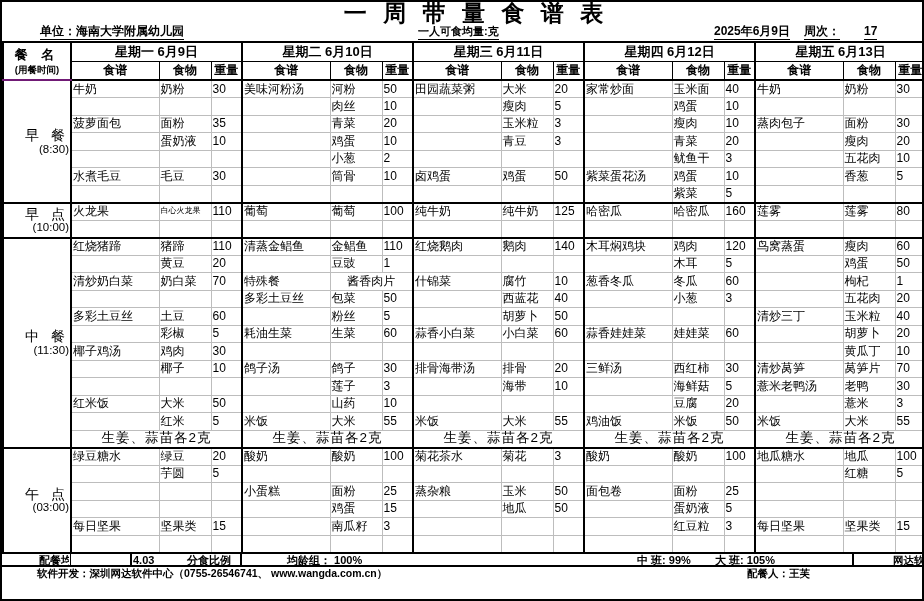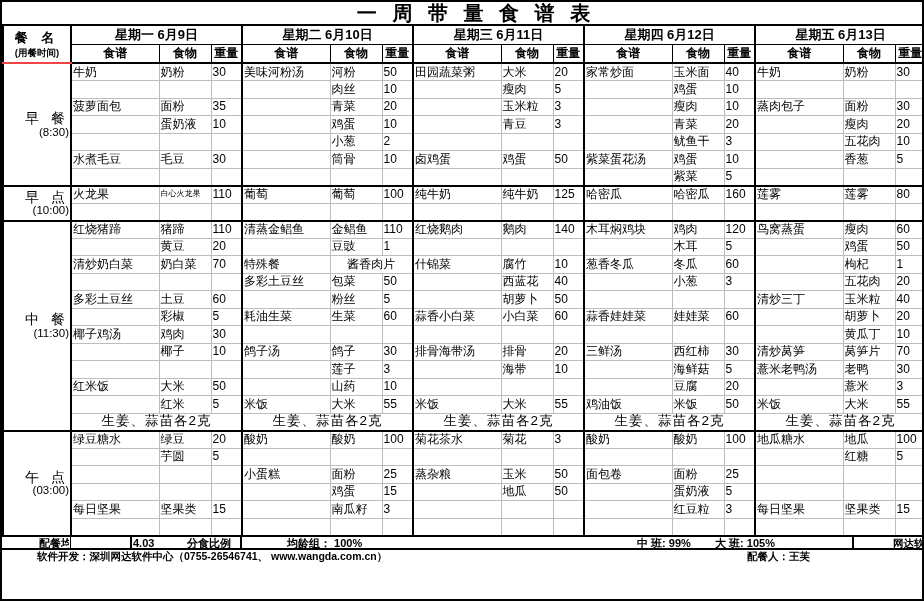"一 周 带 量 食" .titlebar { font-size: 20px -> 23px }
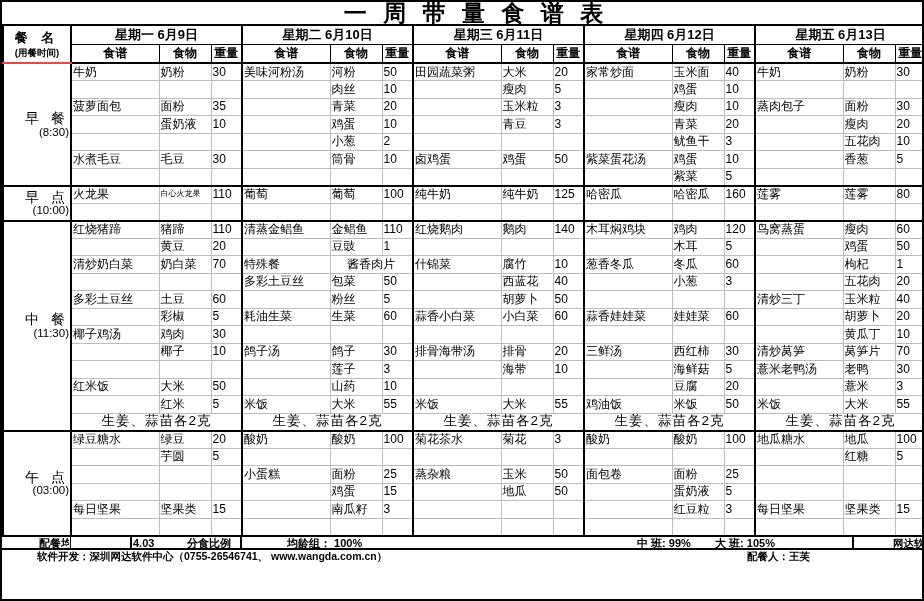"单位：海南大学附属幼儿园" div.inforow { html: none -> <div> <span>单位：海南大学附属幼儿园</span> <span>一人可食均量:克</span> <span>2025年6月9日</span> <span>周次：</span> <span>17</span> </div> }
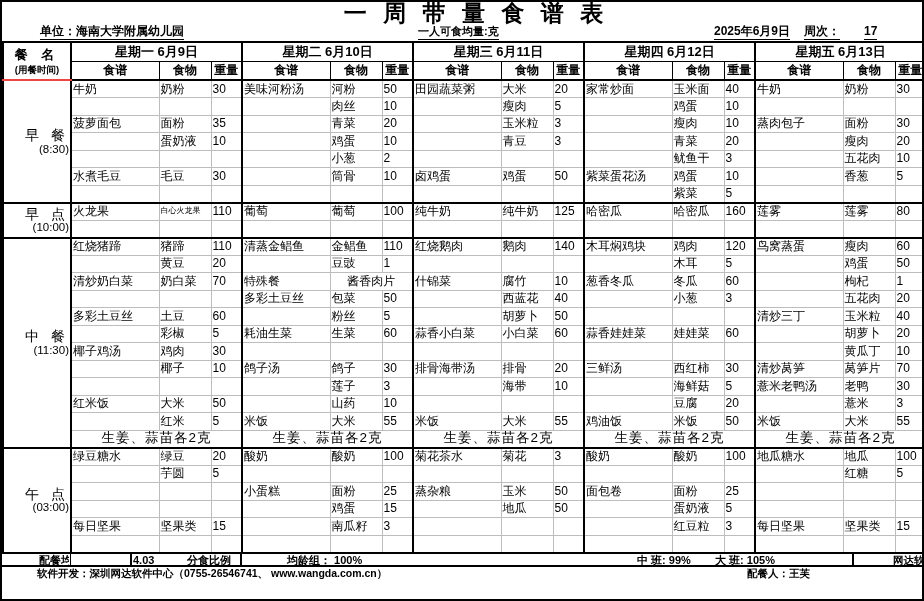"餐 名" th.mealhdr { border-bottom: 2px solid #ef4444 -> 2px solid #701a75 }
